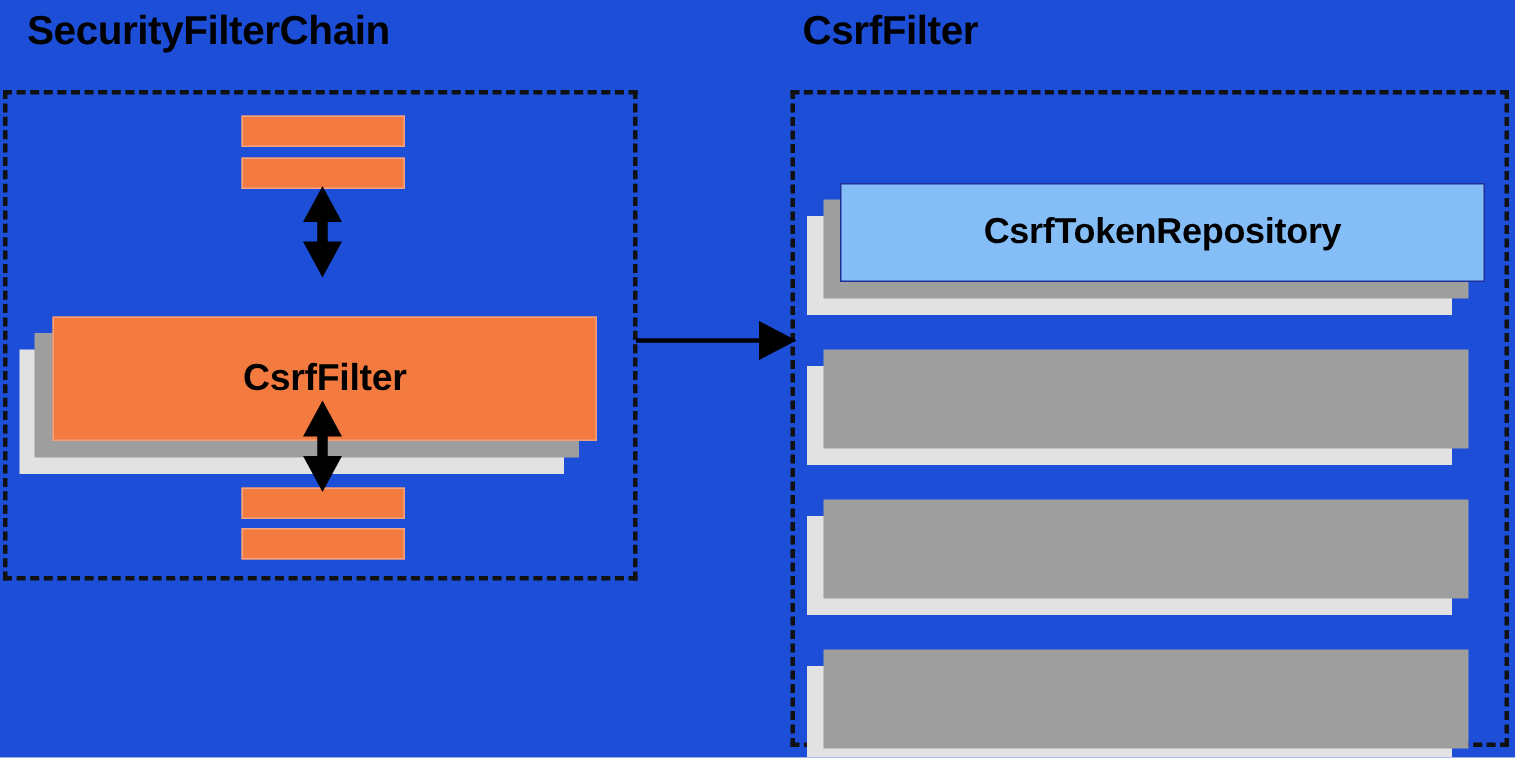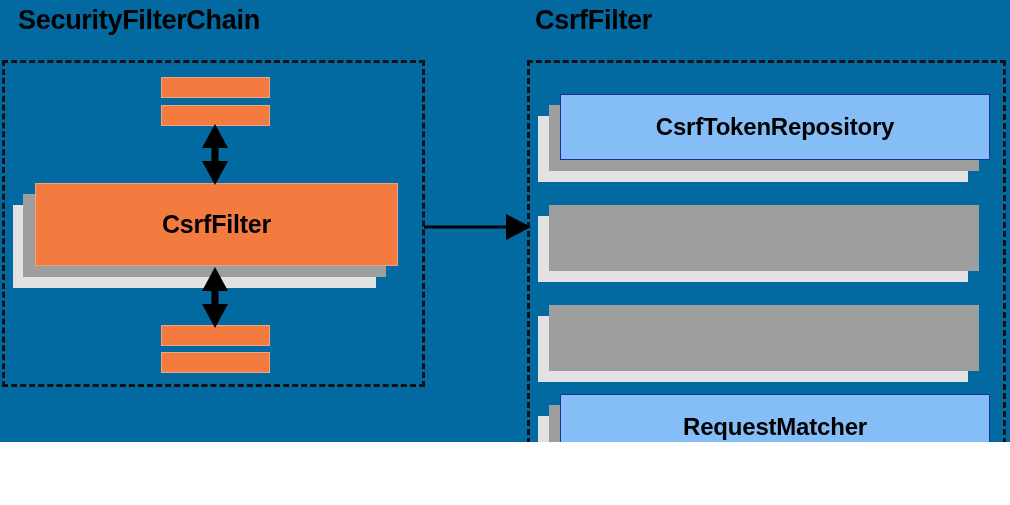"SecurityFilterChain" #canvas { background: #0369a1 -> #1d4ed8; height: 442px -> 505px }
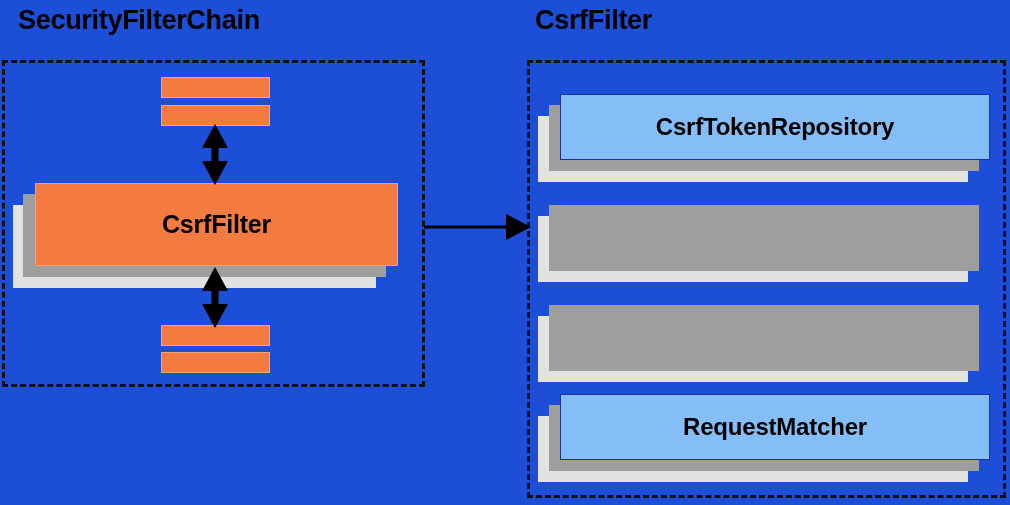"CsrfTokenRepository" .stack { margin-top: none -> 28px }
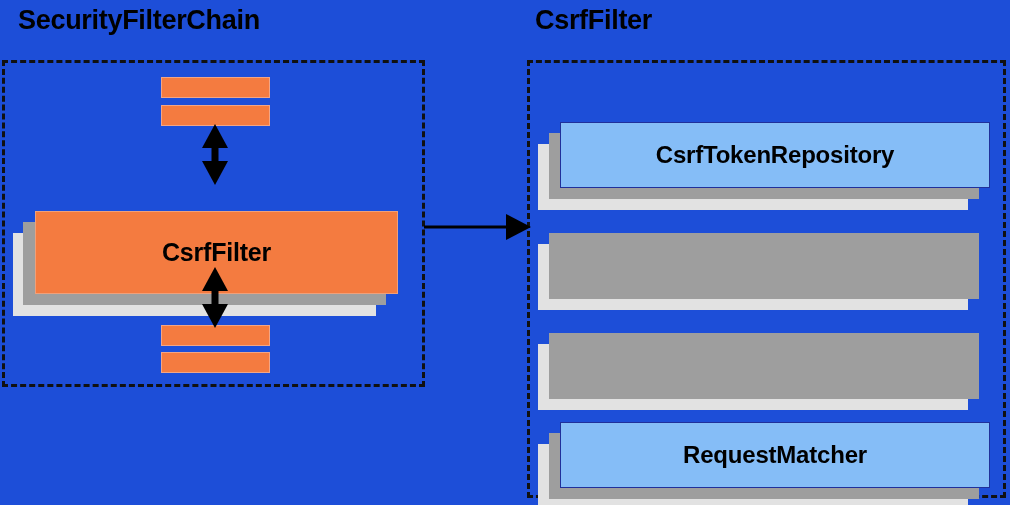"RequestMatcher" div.face { html: <div> <span>RequestMatcher</span> </div> -> none }
